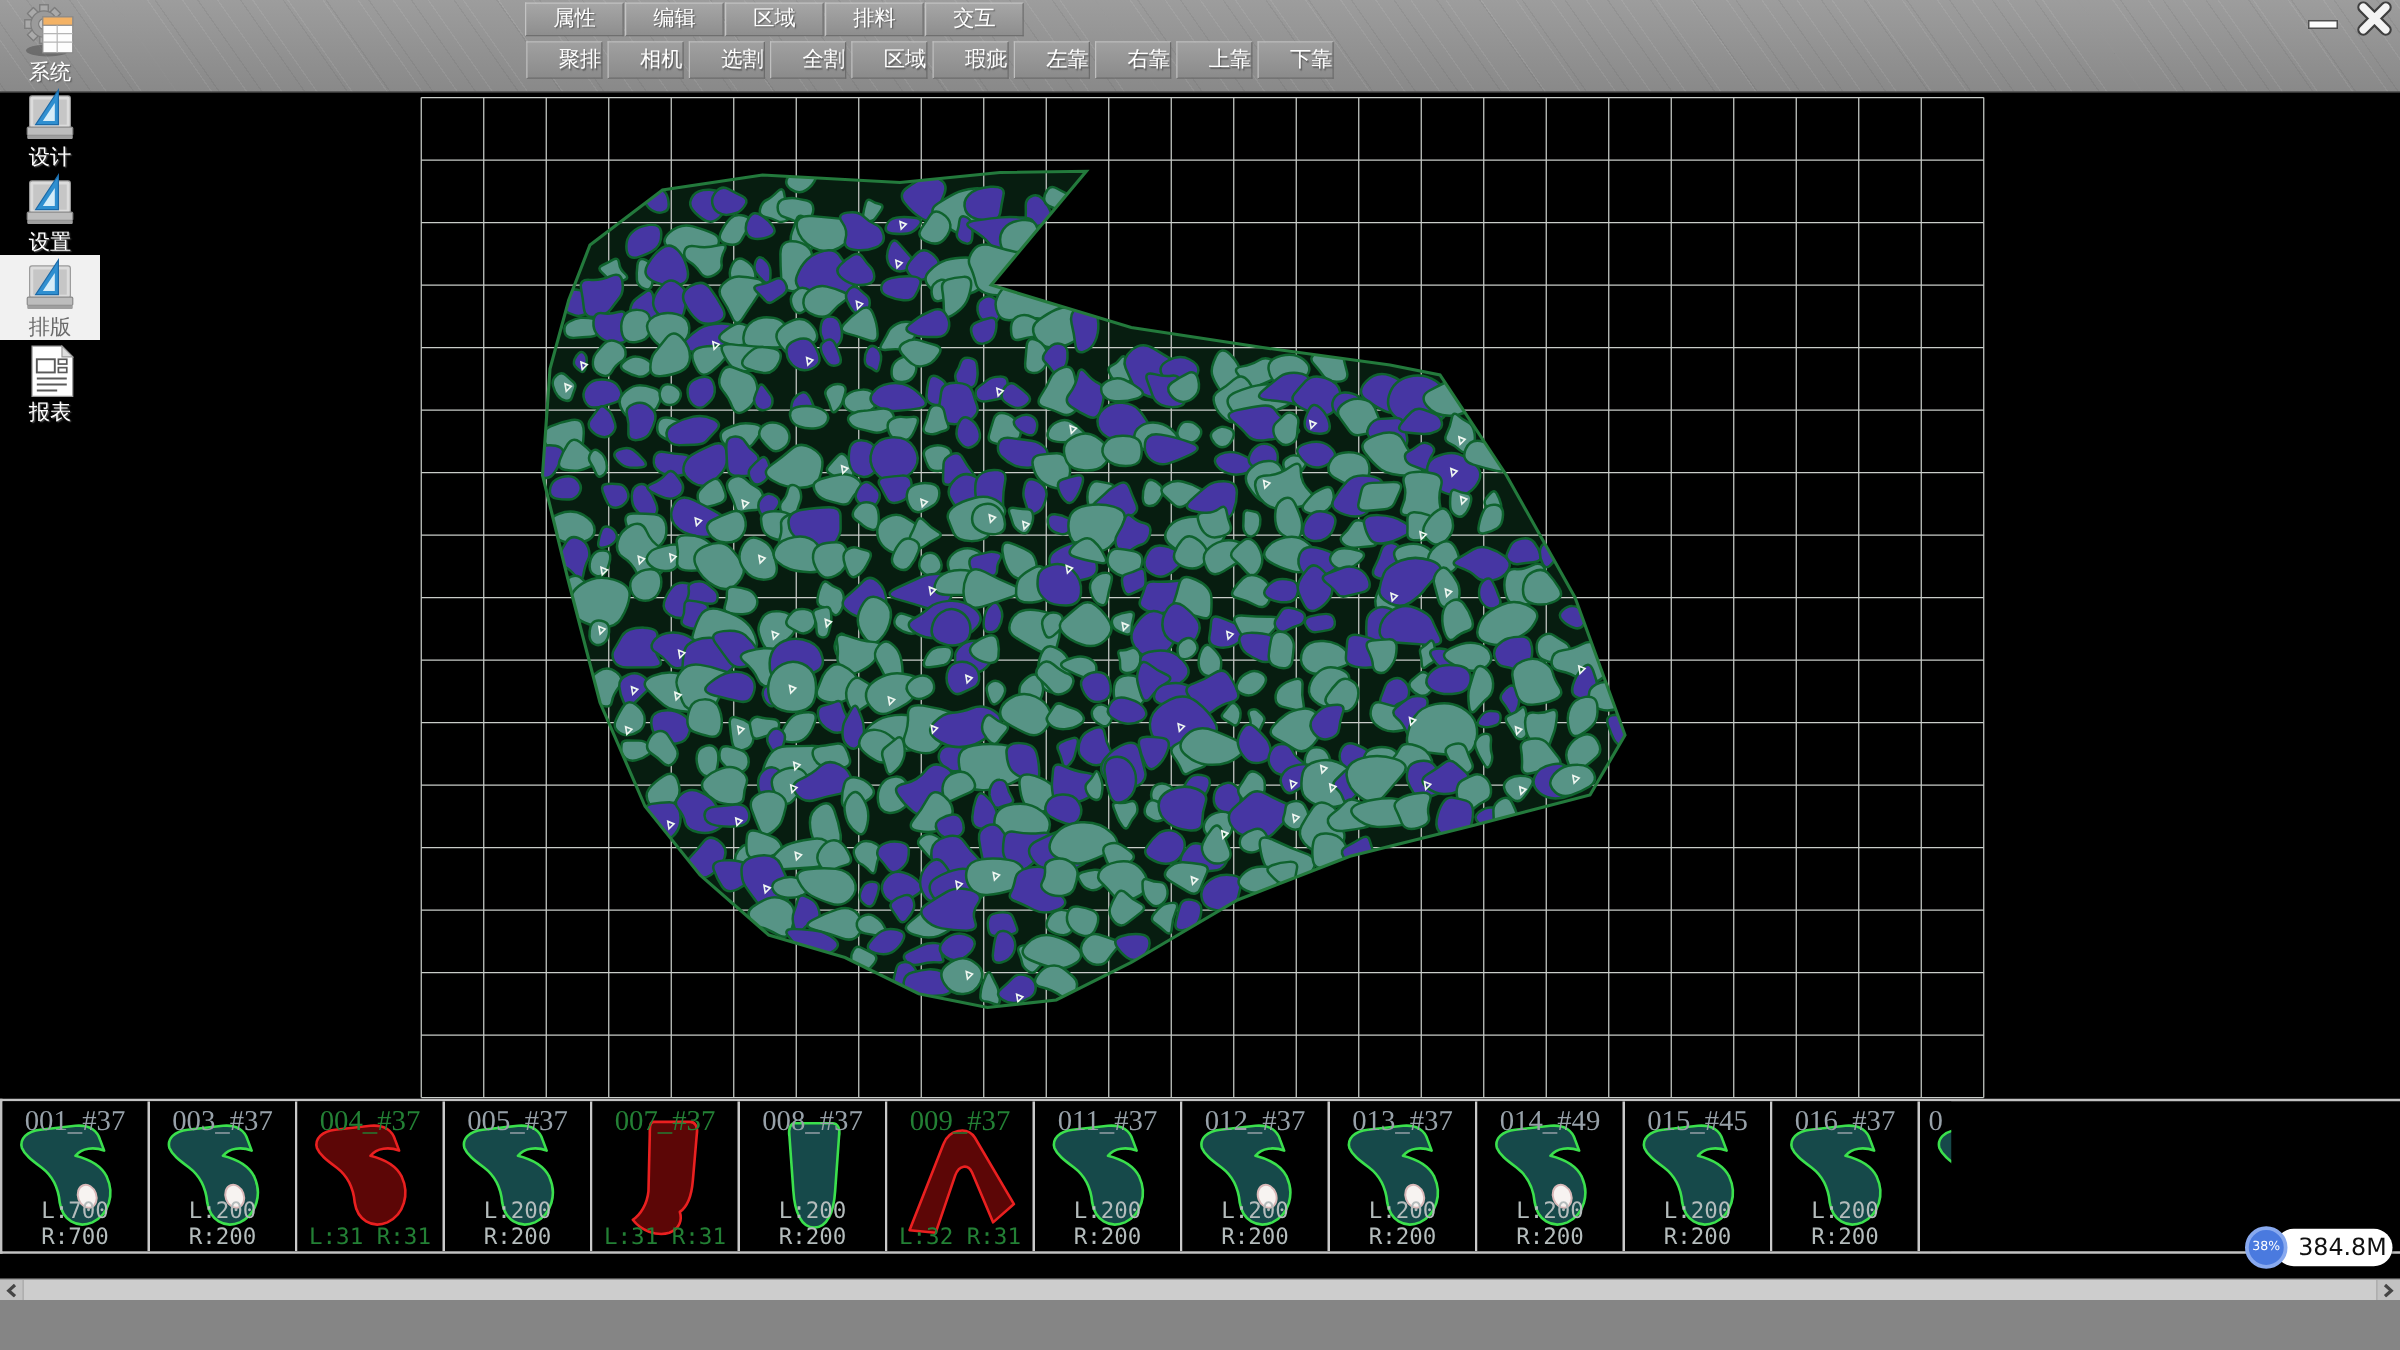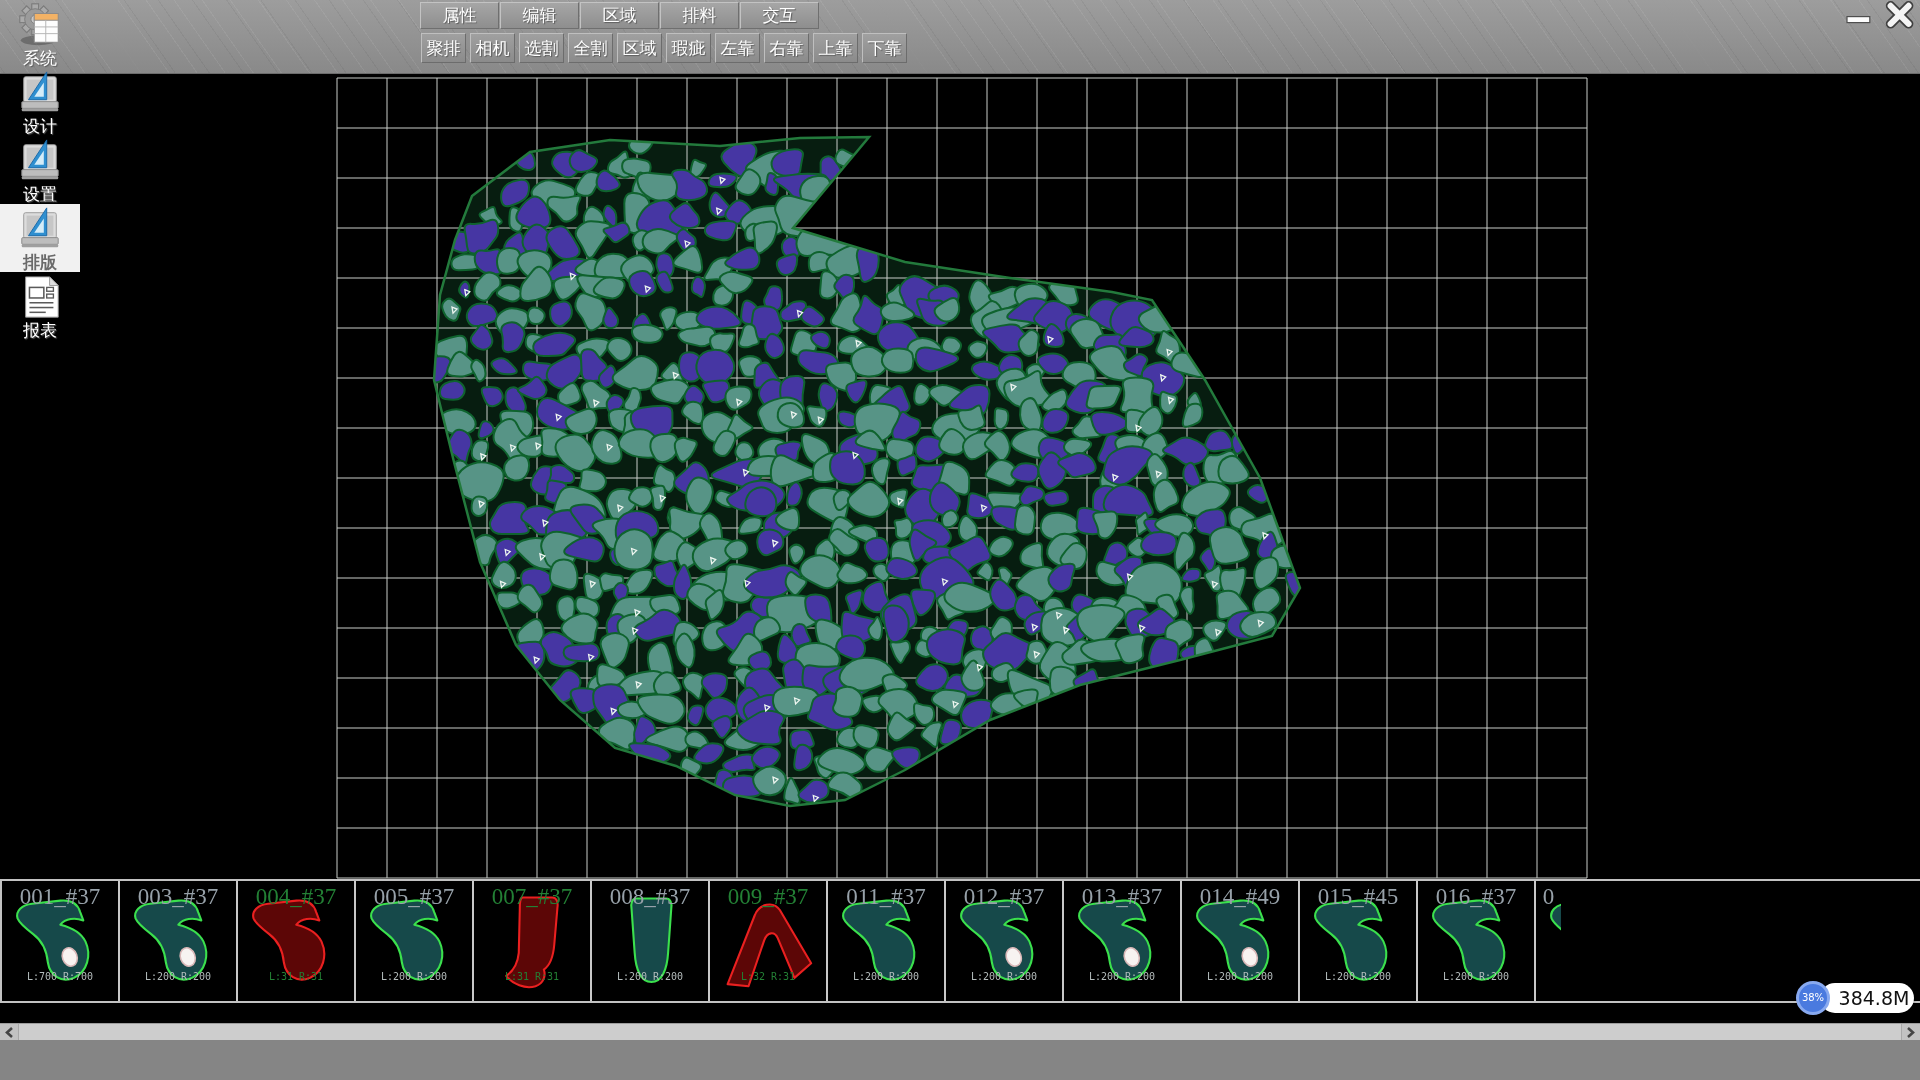"聚排" .tool-btn { text-align: center -> right; width: 45px -> 61px }
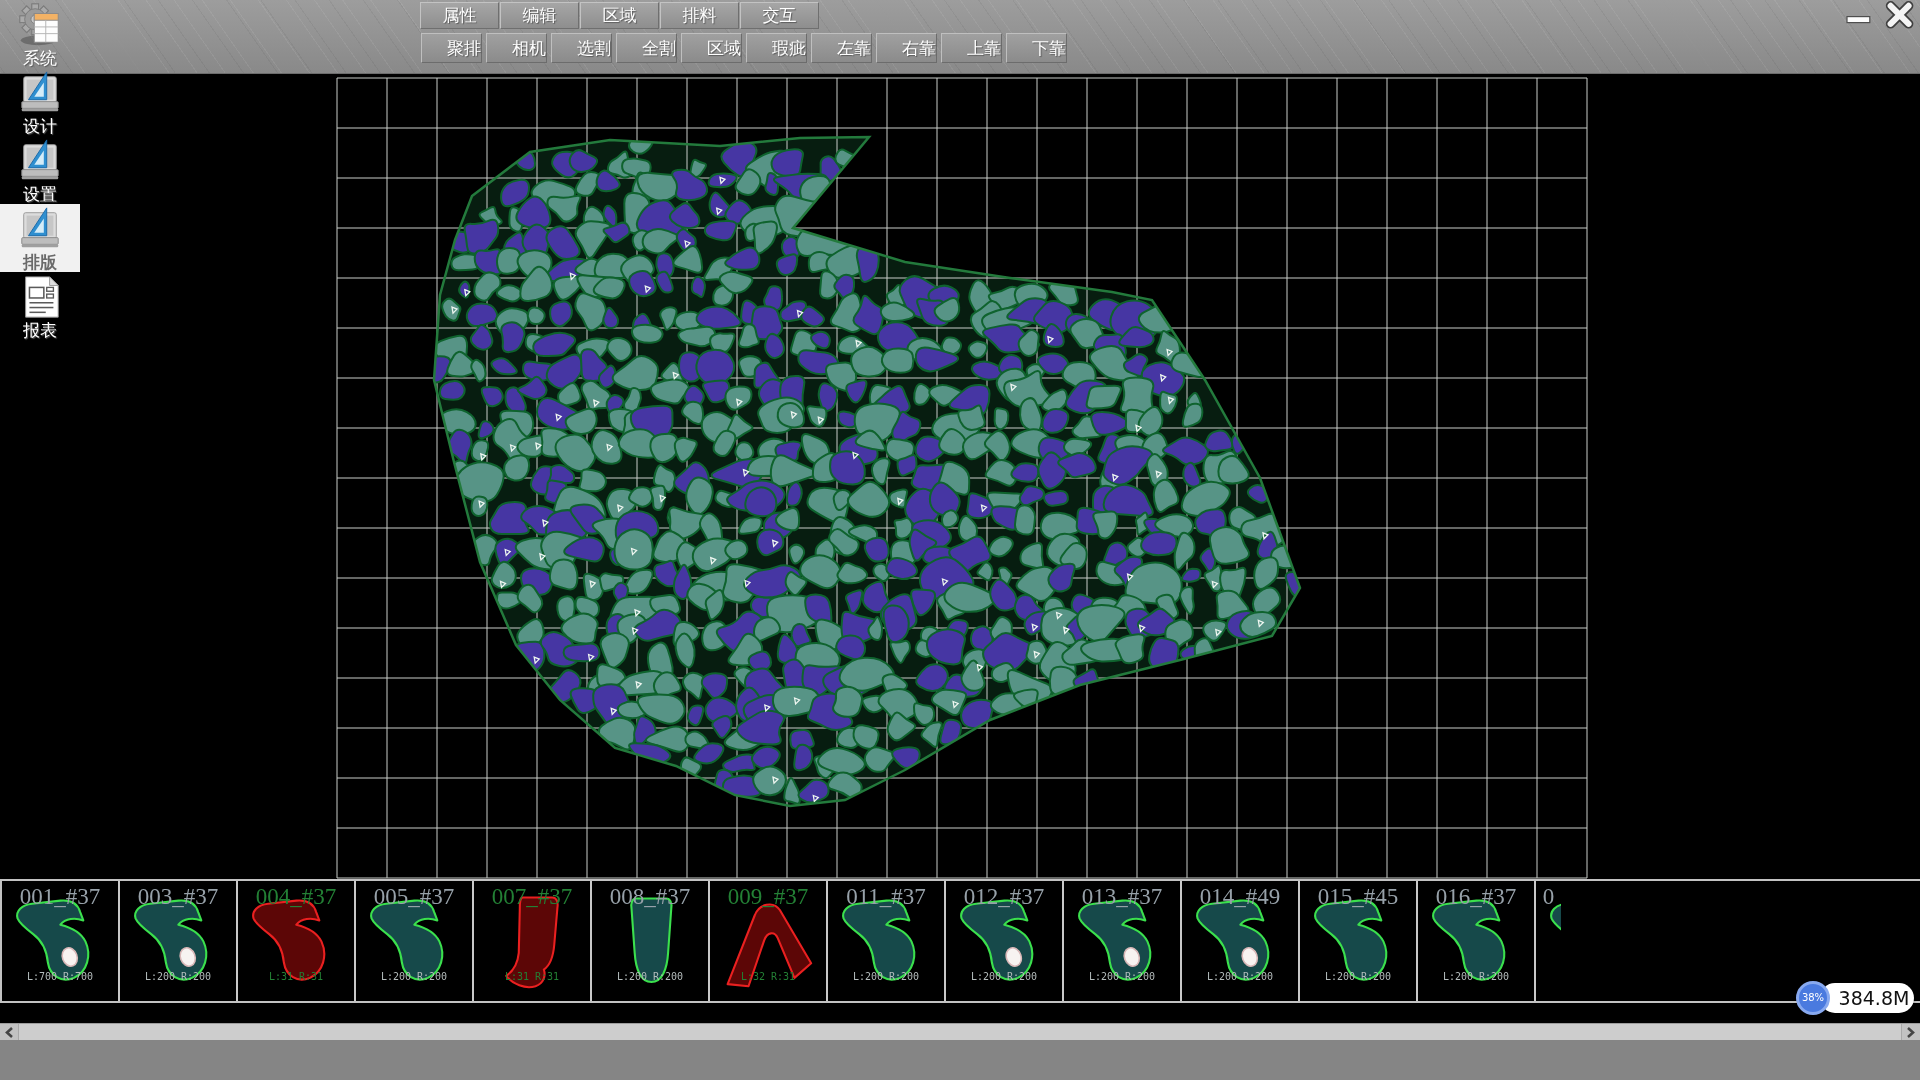"排版" .app-btn.selected { font-weight: bold -> none }
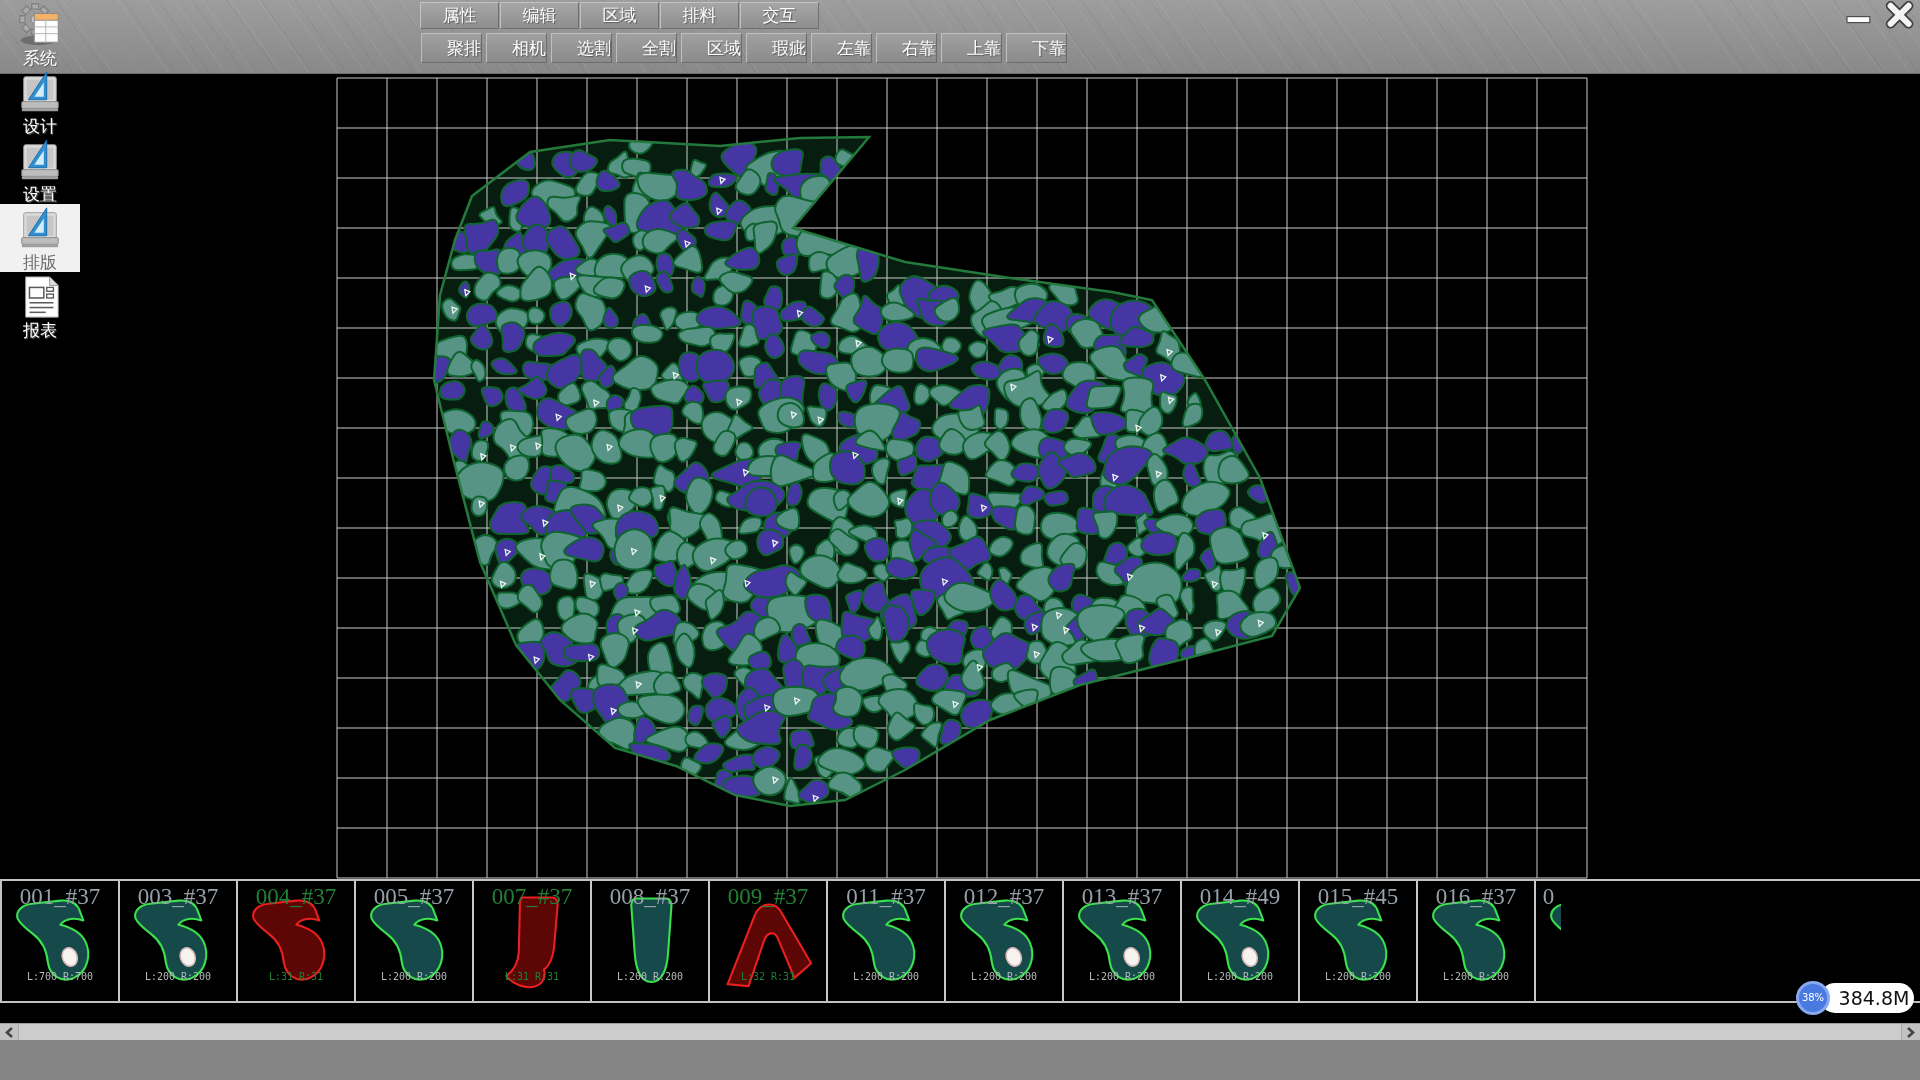"L:700 R:700" .thumb-meta { bottom: 19px -> 1px; font-size: 10px -> 18px }
